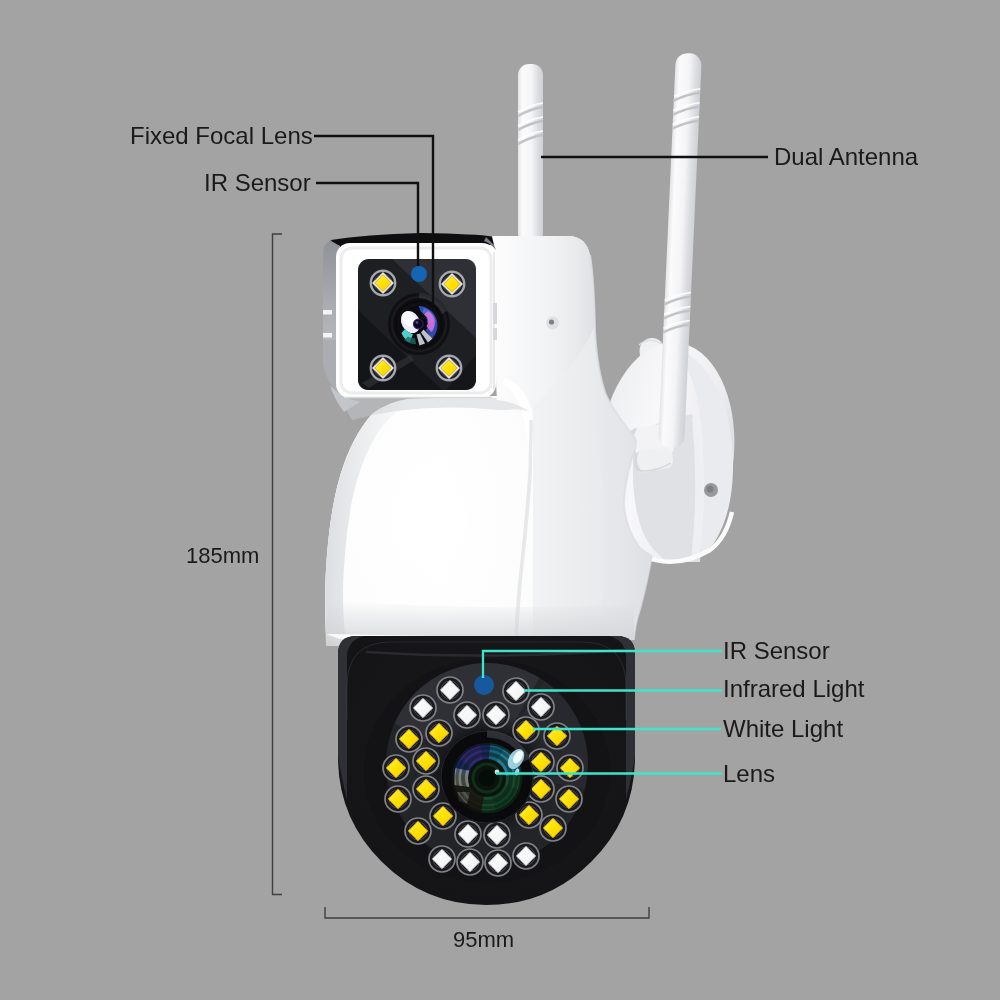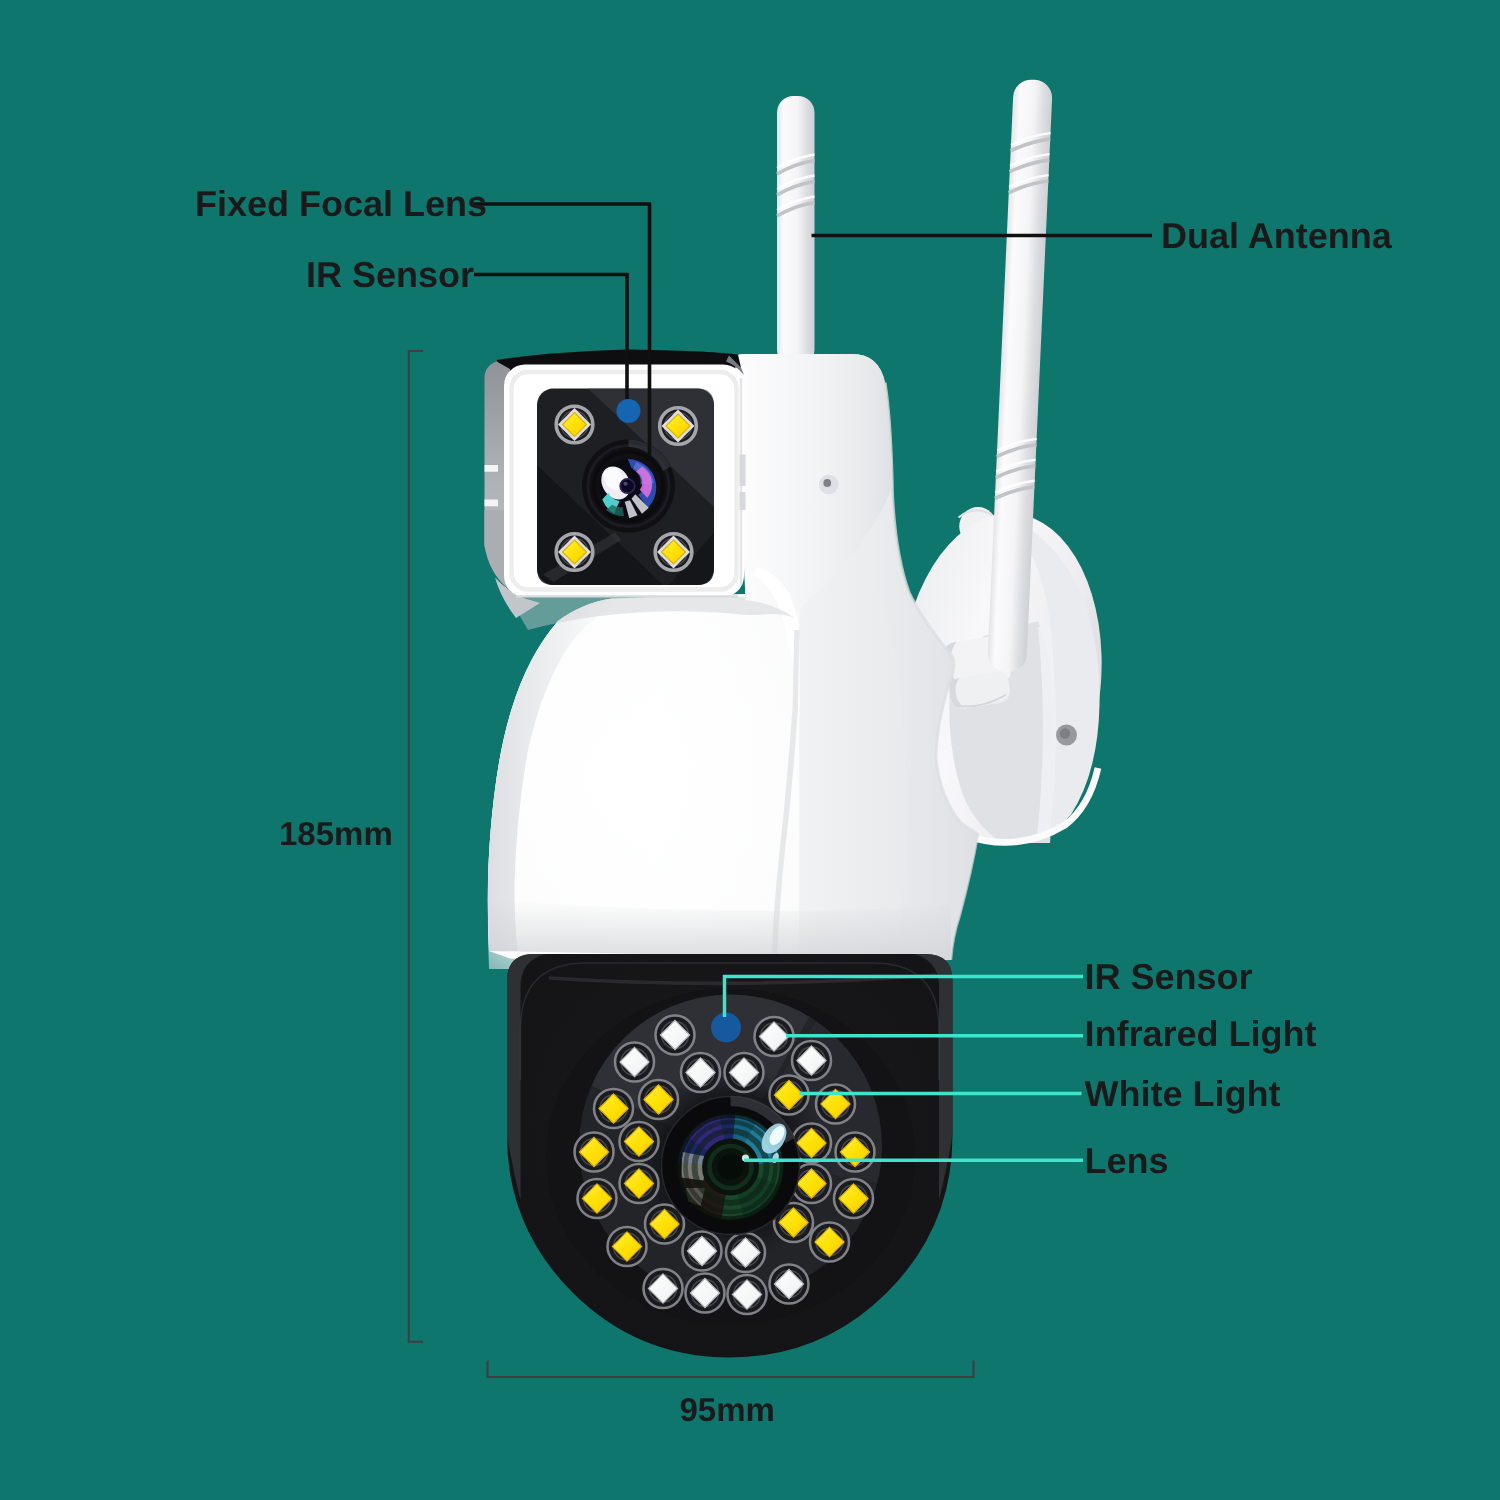"Fixed Focal Lens" #stage { background: #0f766e -> #a3a3a3; font-weight: bold -> none }
